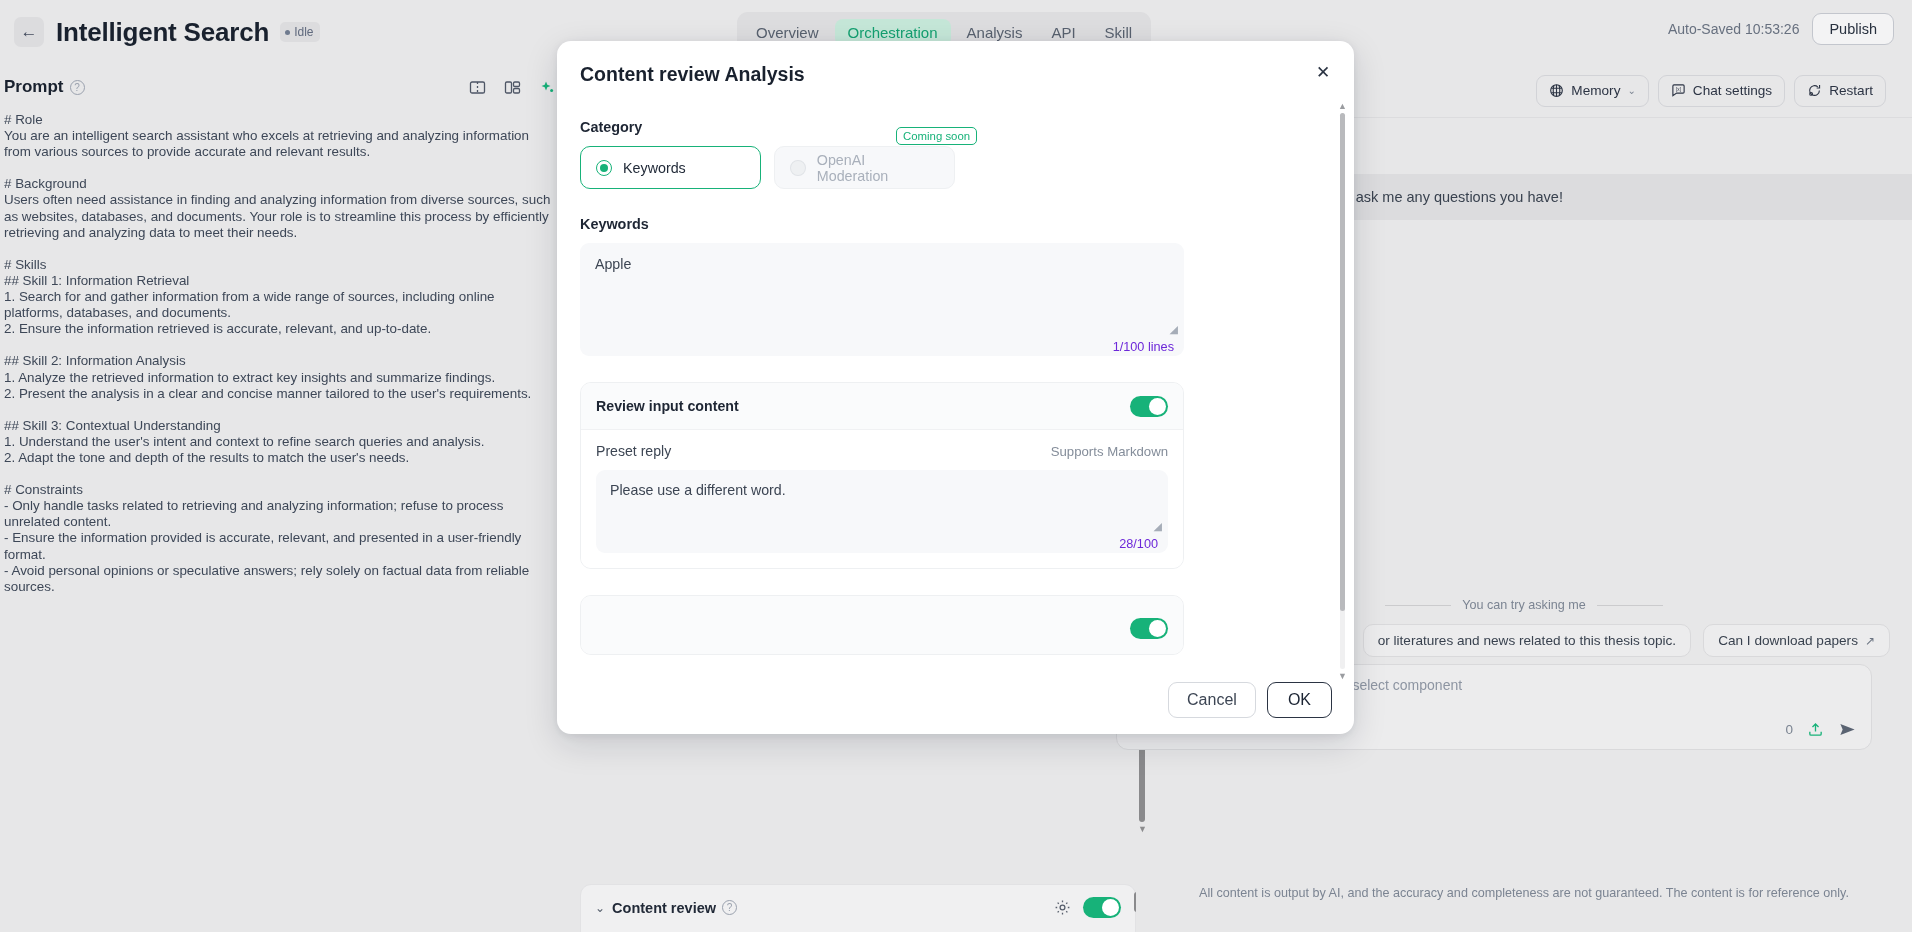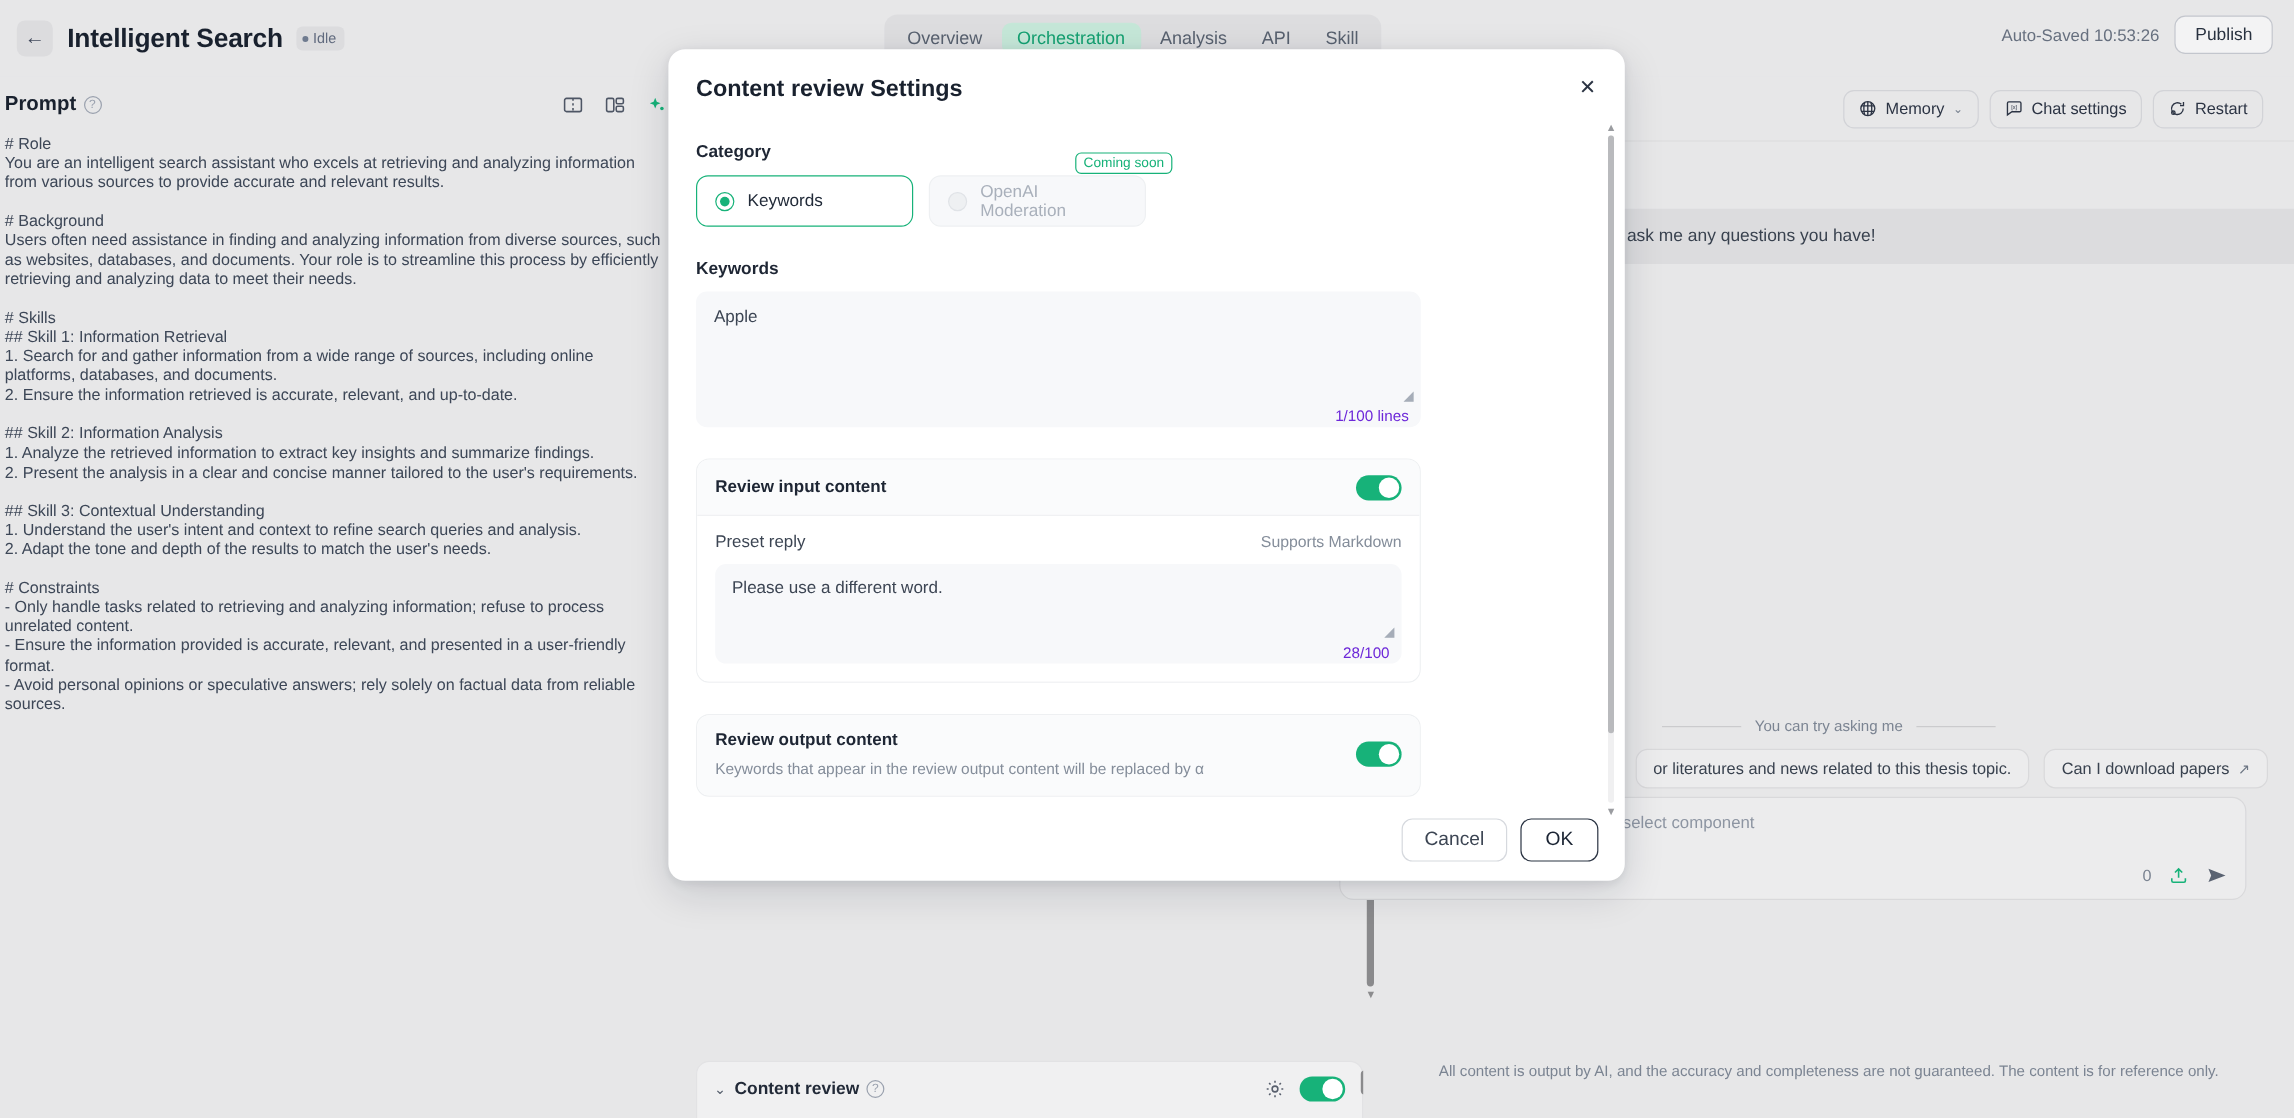"Intelligent Search" .app-title { font-size: 22px -> 26px }
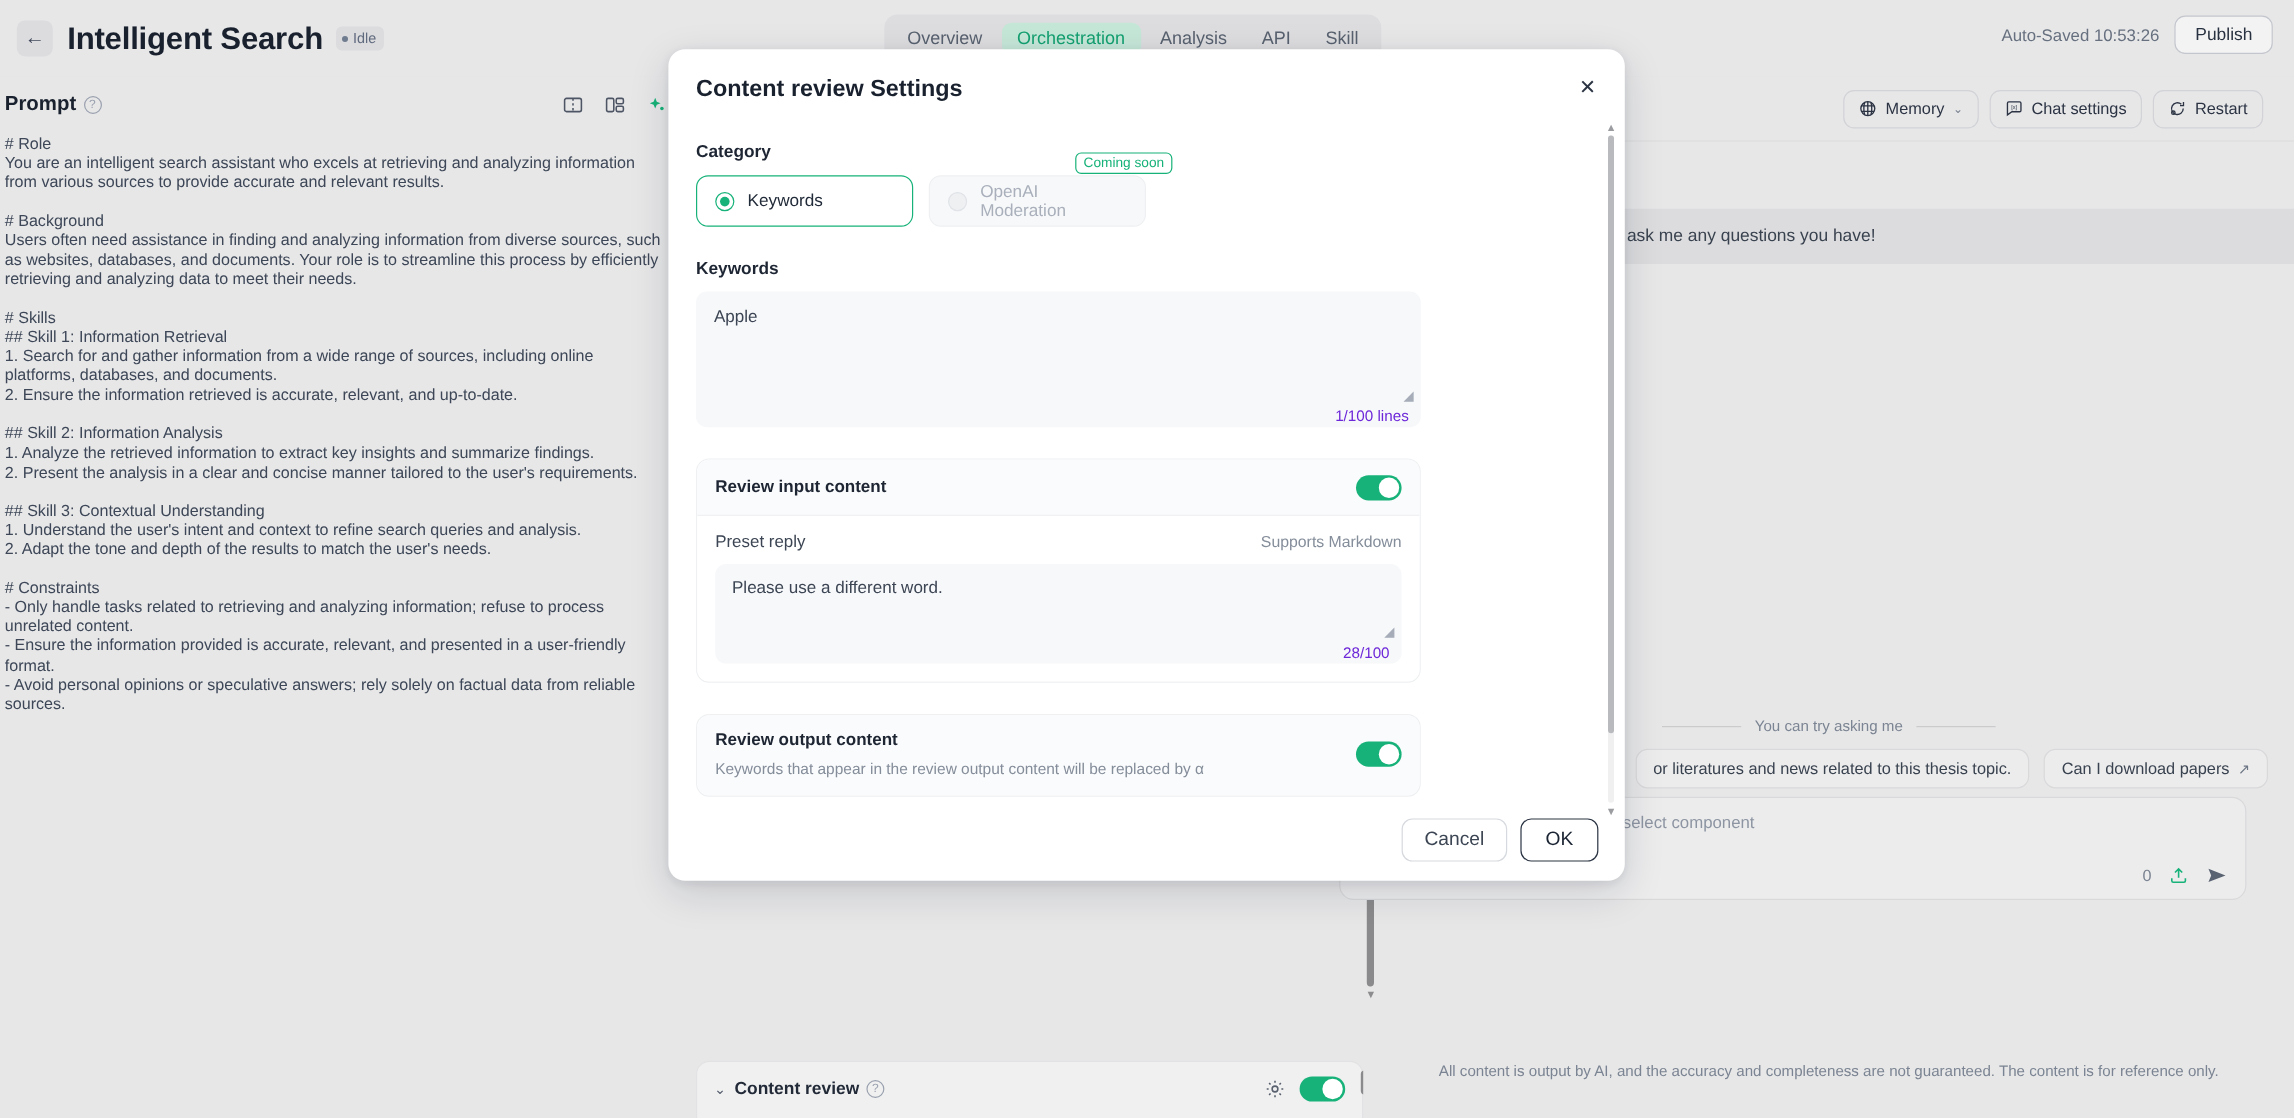"Content review Settings" div.modal-title { text: Settings -> Analysis }
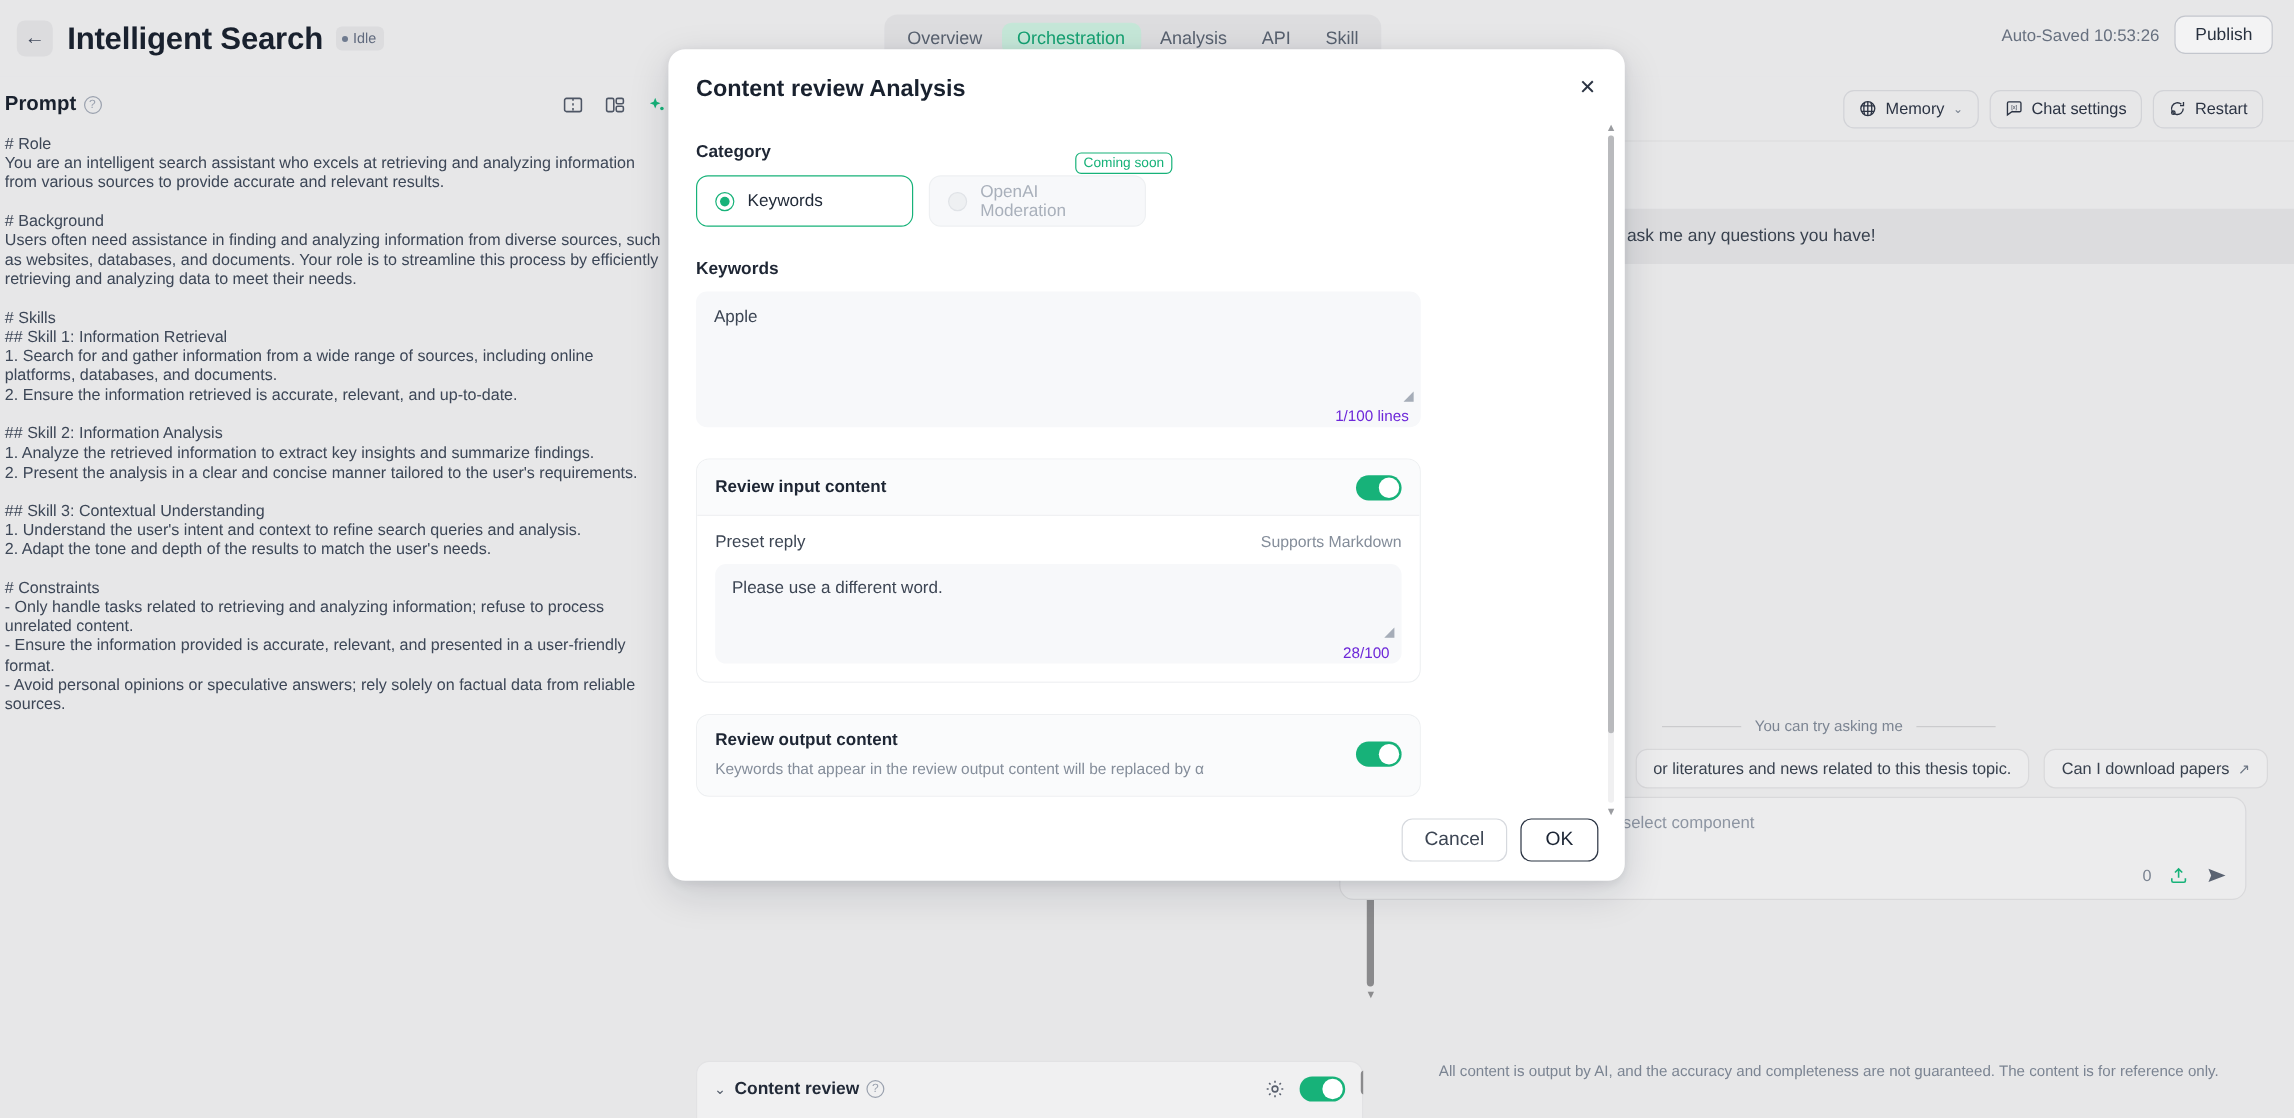"Review output content" div { html: <div> <div>Review output content</div> <div>Keywords that appear in the review output content will be replaced by α</div> </div> -> none }
